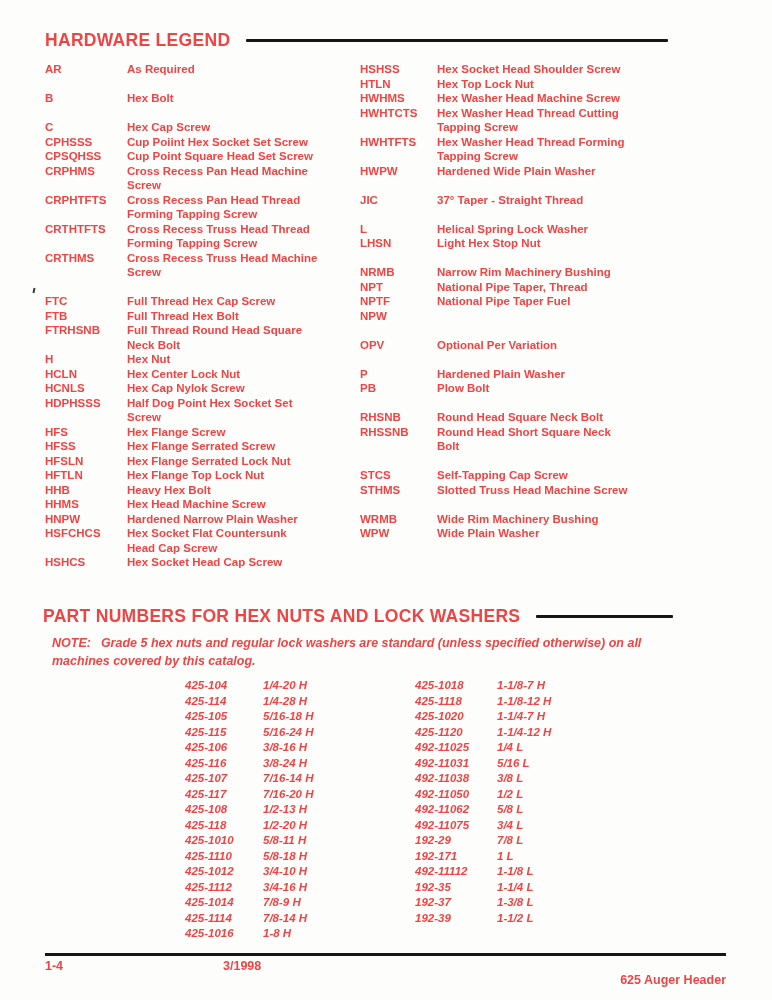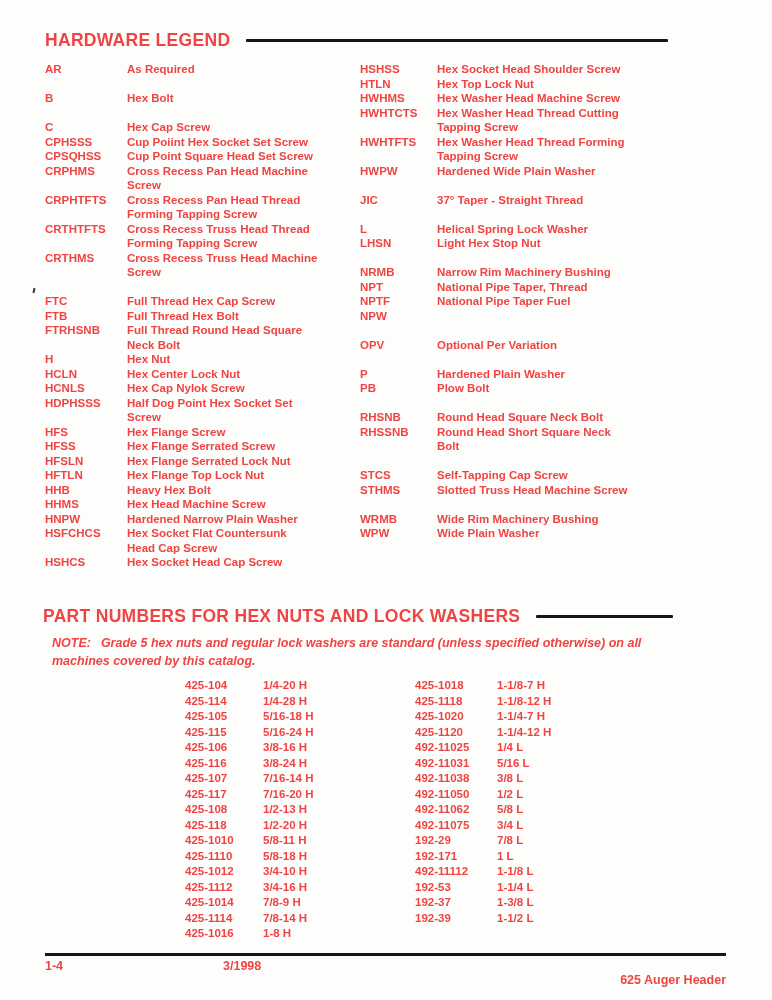"425-104" .parts-row { font-style: none -> italic }
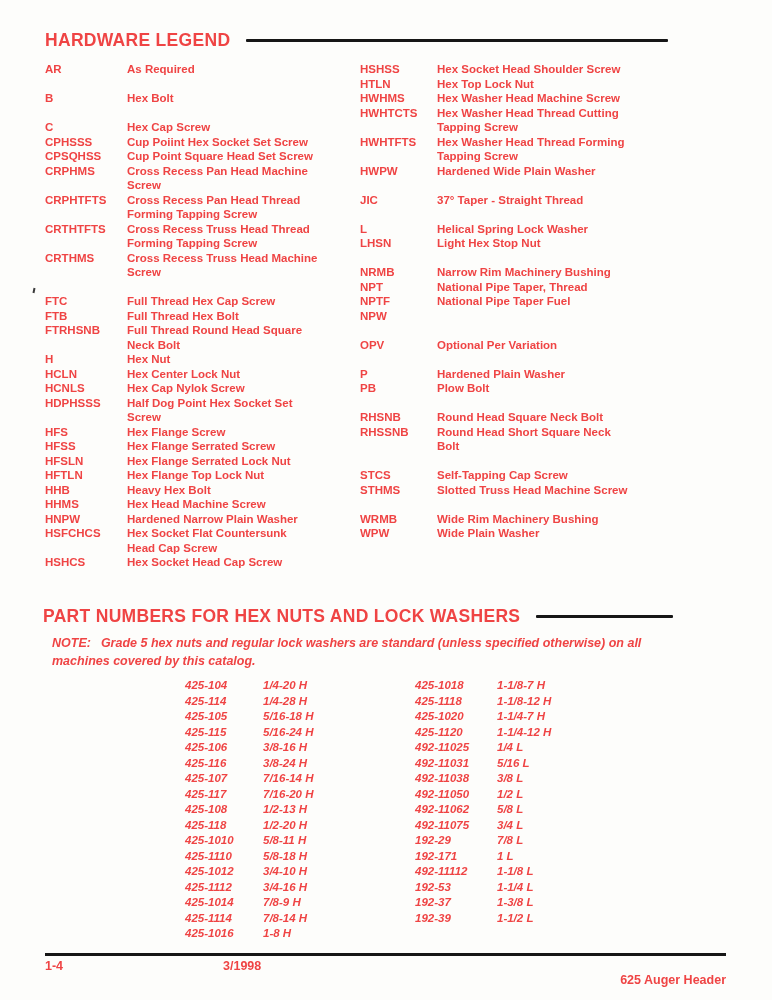"192-53" span.pn { text: 192-53 -> 192-35 }
